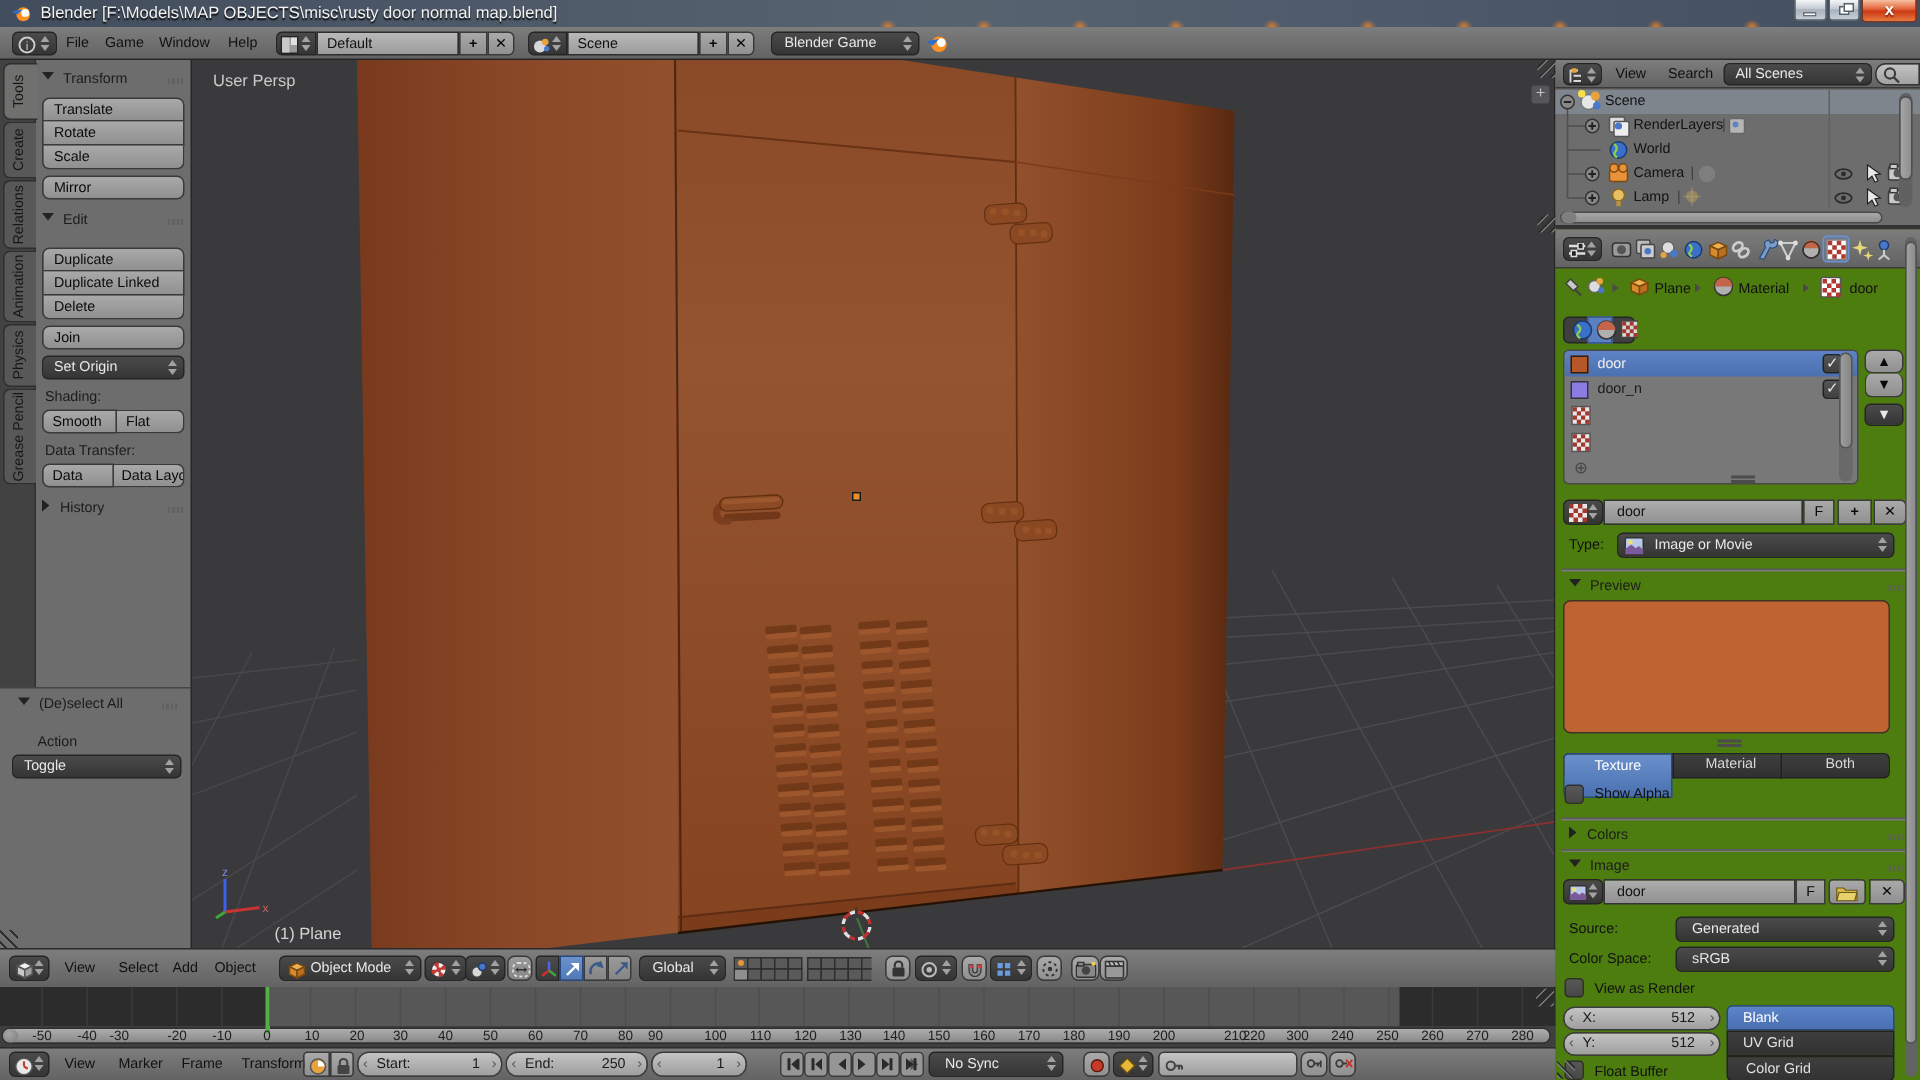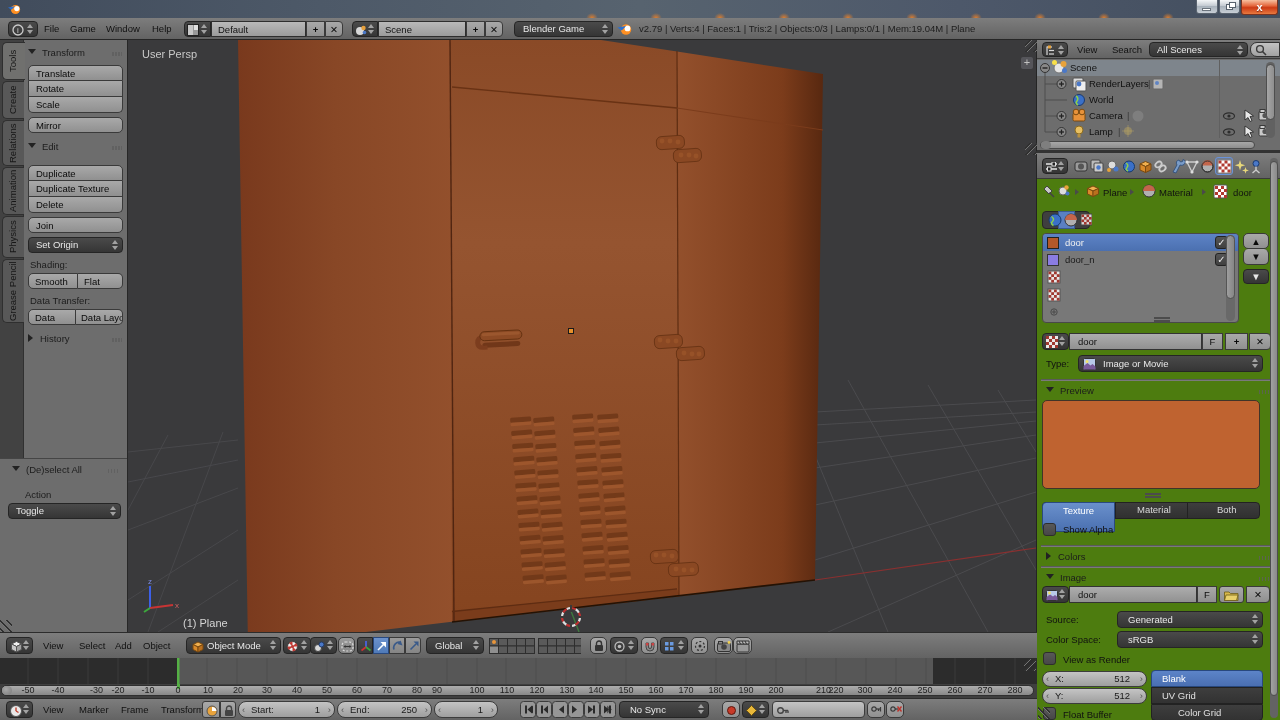"Blender [F:\Models\MAP" span.abs { html: none -> <span>Blender [F:\Models\MAP OBJECTS\misc\rusty door normal map.blend]</span> }
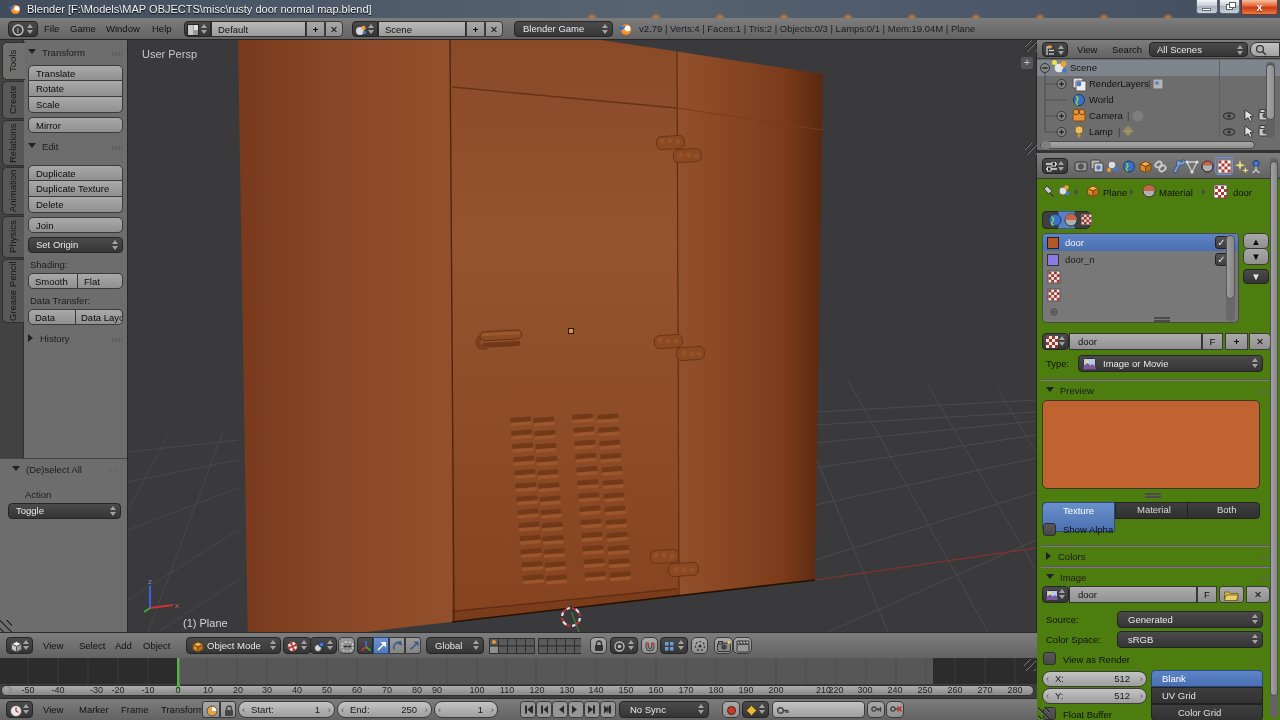"v2.79 | Verts:4 | Faces:1" span.mtxt { html: <span>v2.79 | Verts:4 | Faces:1 | Tris:2 | Objects:0/3 | Lamps:0/1 | Mem:19.04M | Plane</span> -> none }
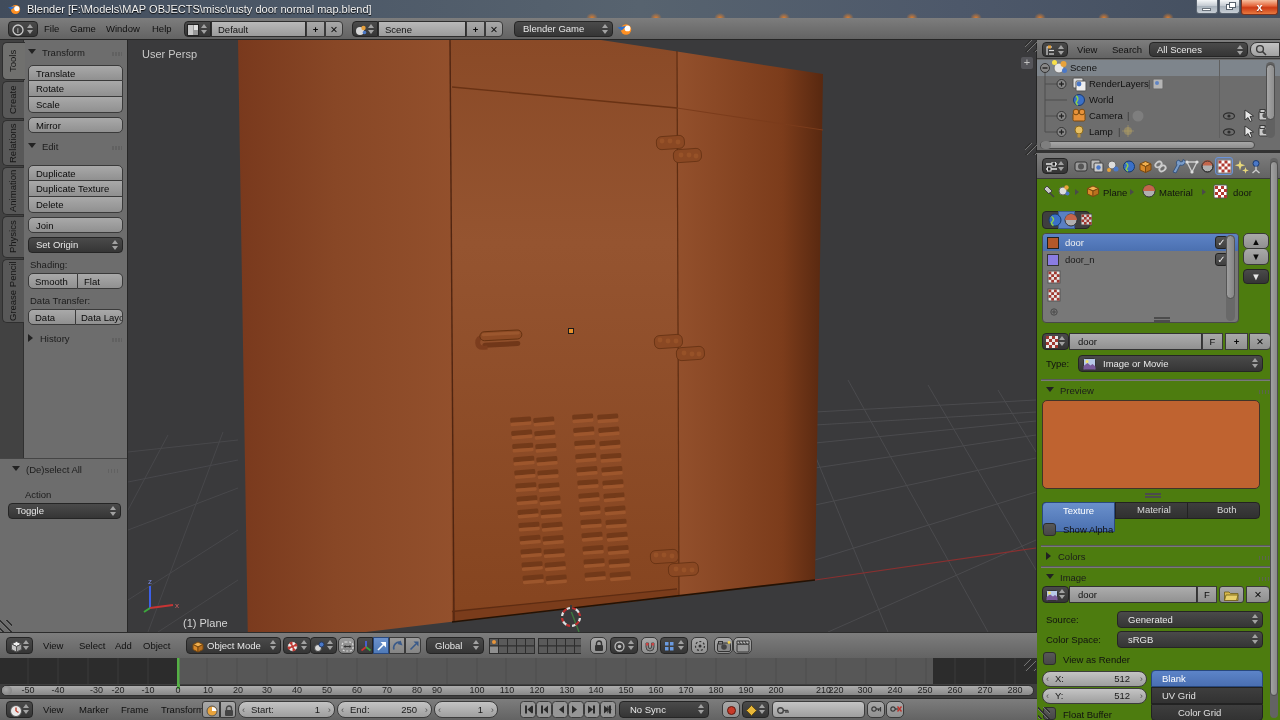"Duplicate Texture" div.btn { text: Texture -> Linked }
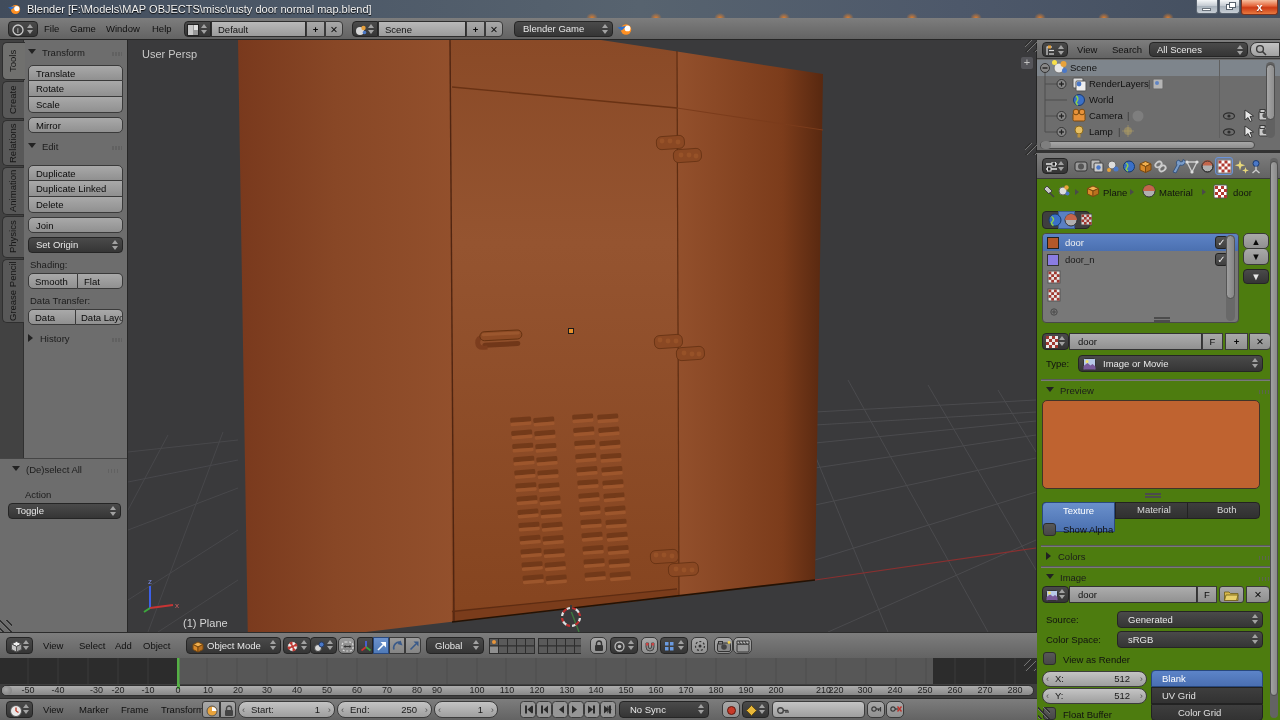"-30" span { text-align: right -> left }
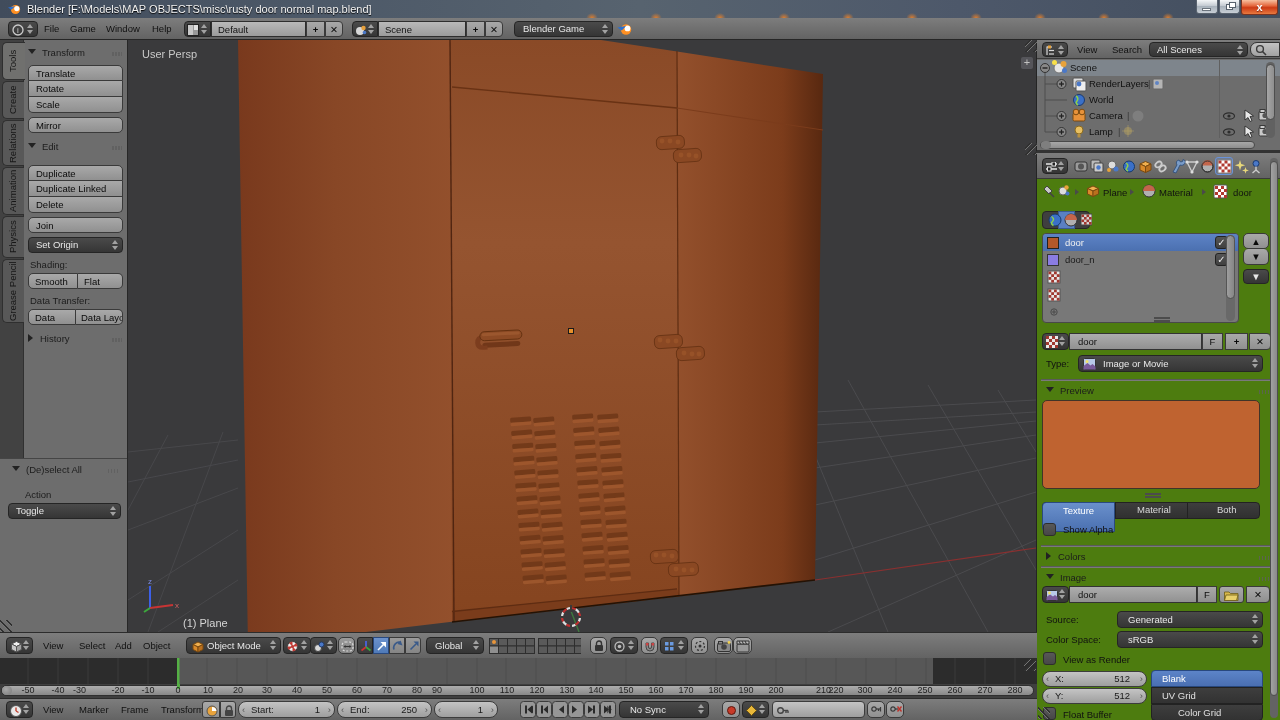"Color Grid" div.abs { padding-left: 26px -> 12px }
